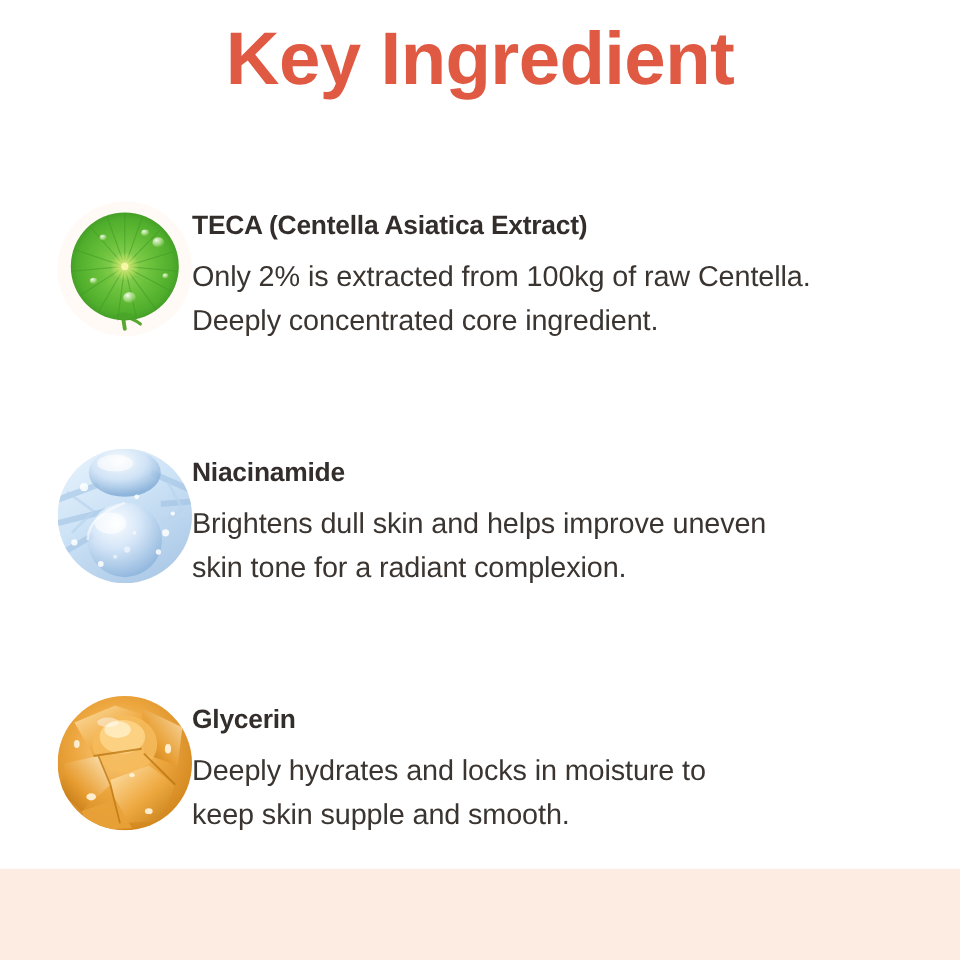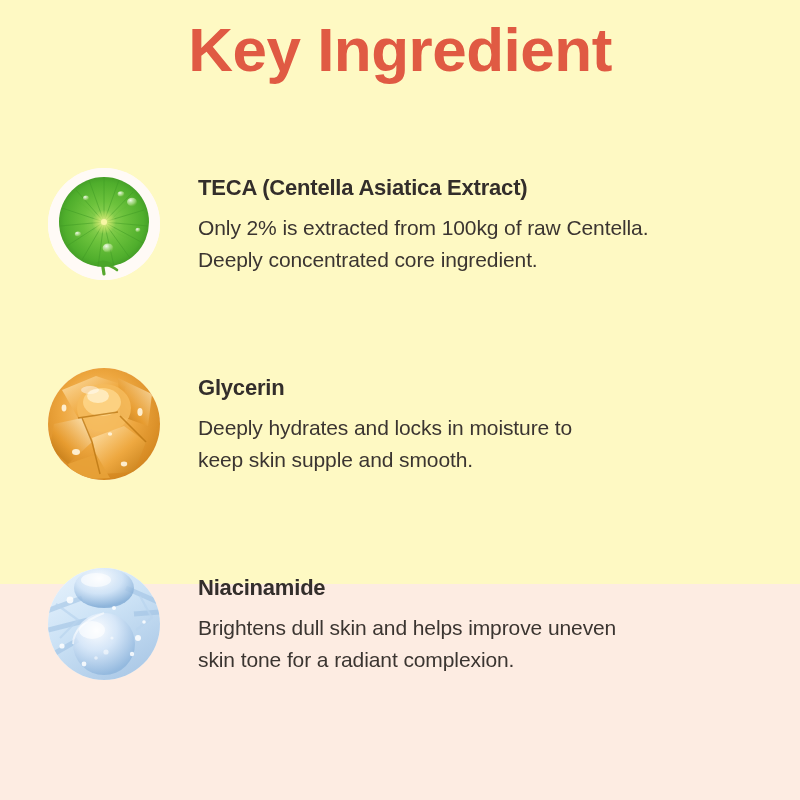"Key Ingredient" .page { background: #fef9c3 -> #ffffff; height: 584px -> 724px }
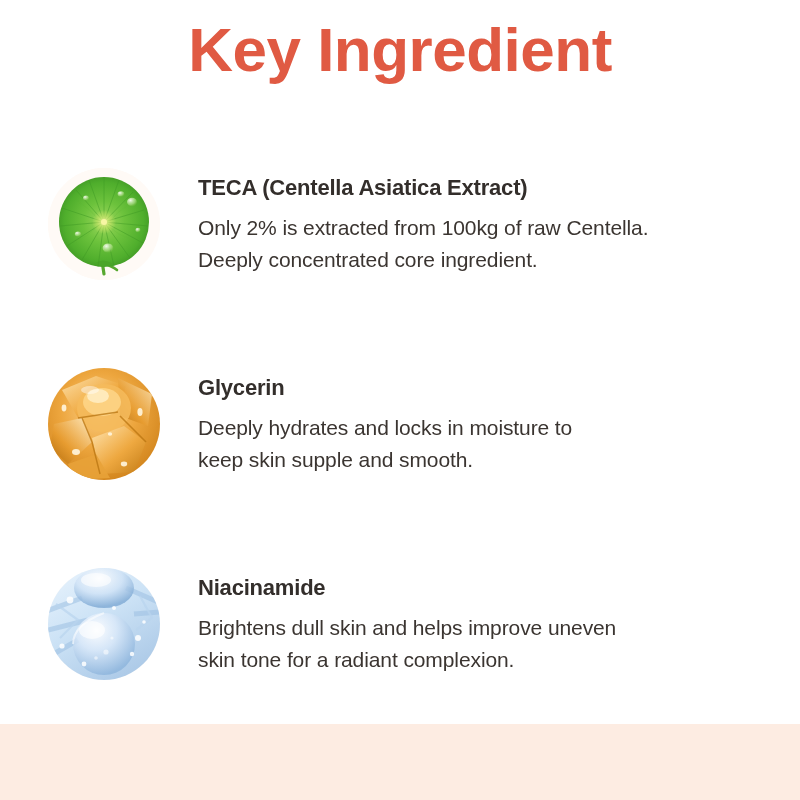"TECA (Centella Asiatica Extract)" .text-col { margin-left: 38px -> none }
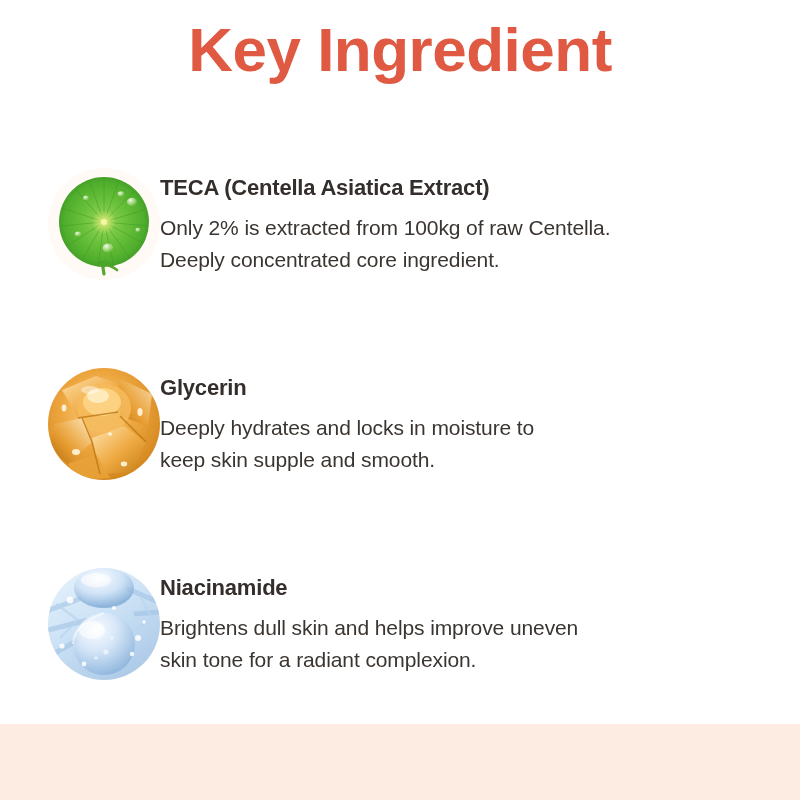"Only 2% is extracted from" .ing-desc { font-size: 21px -> 24px }
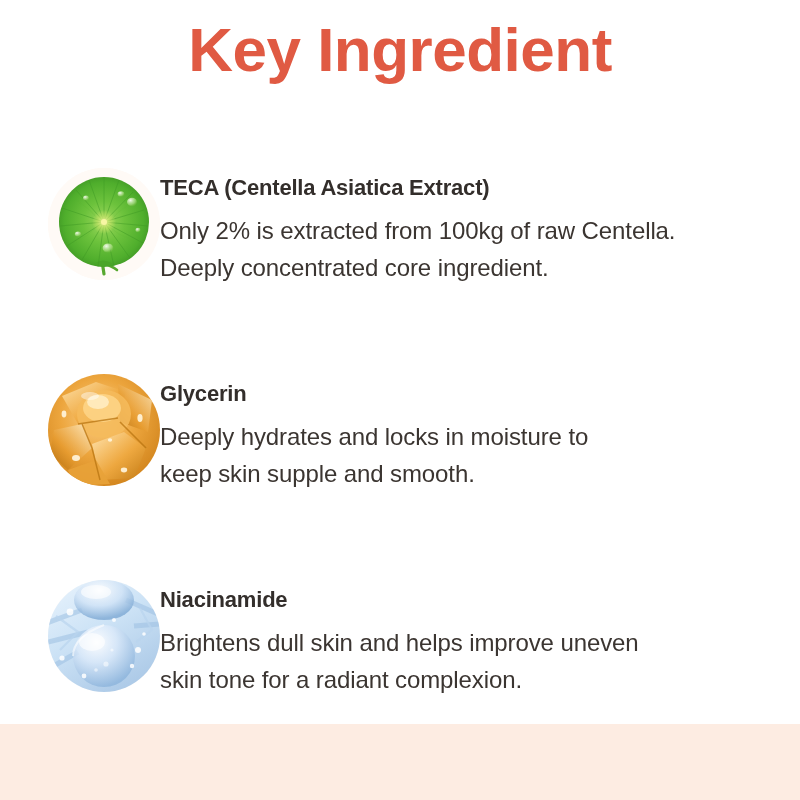"Glycerin" div.ingredient-row { order: before "Niacinamide" -> after "Niacinamide" }
